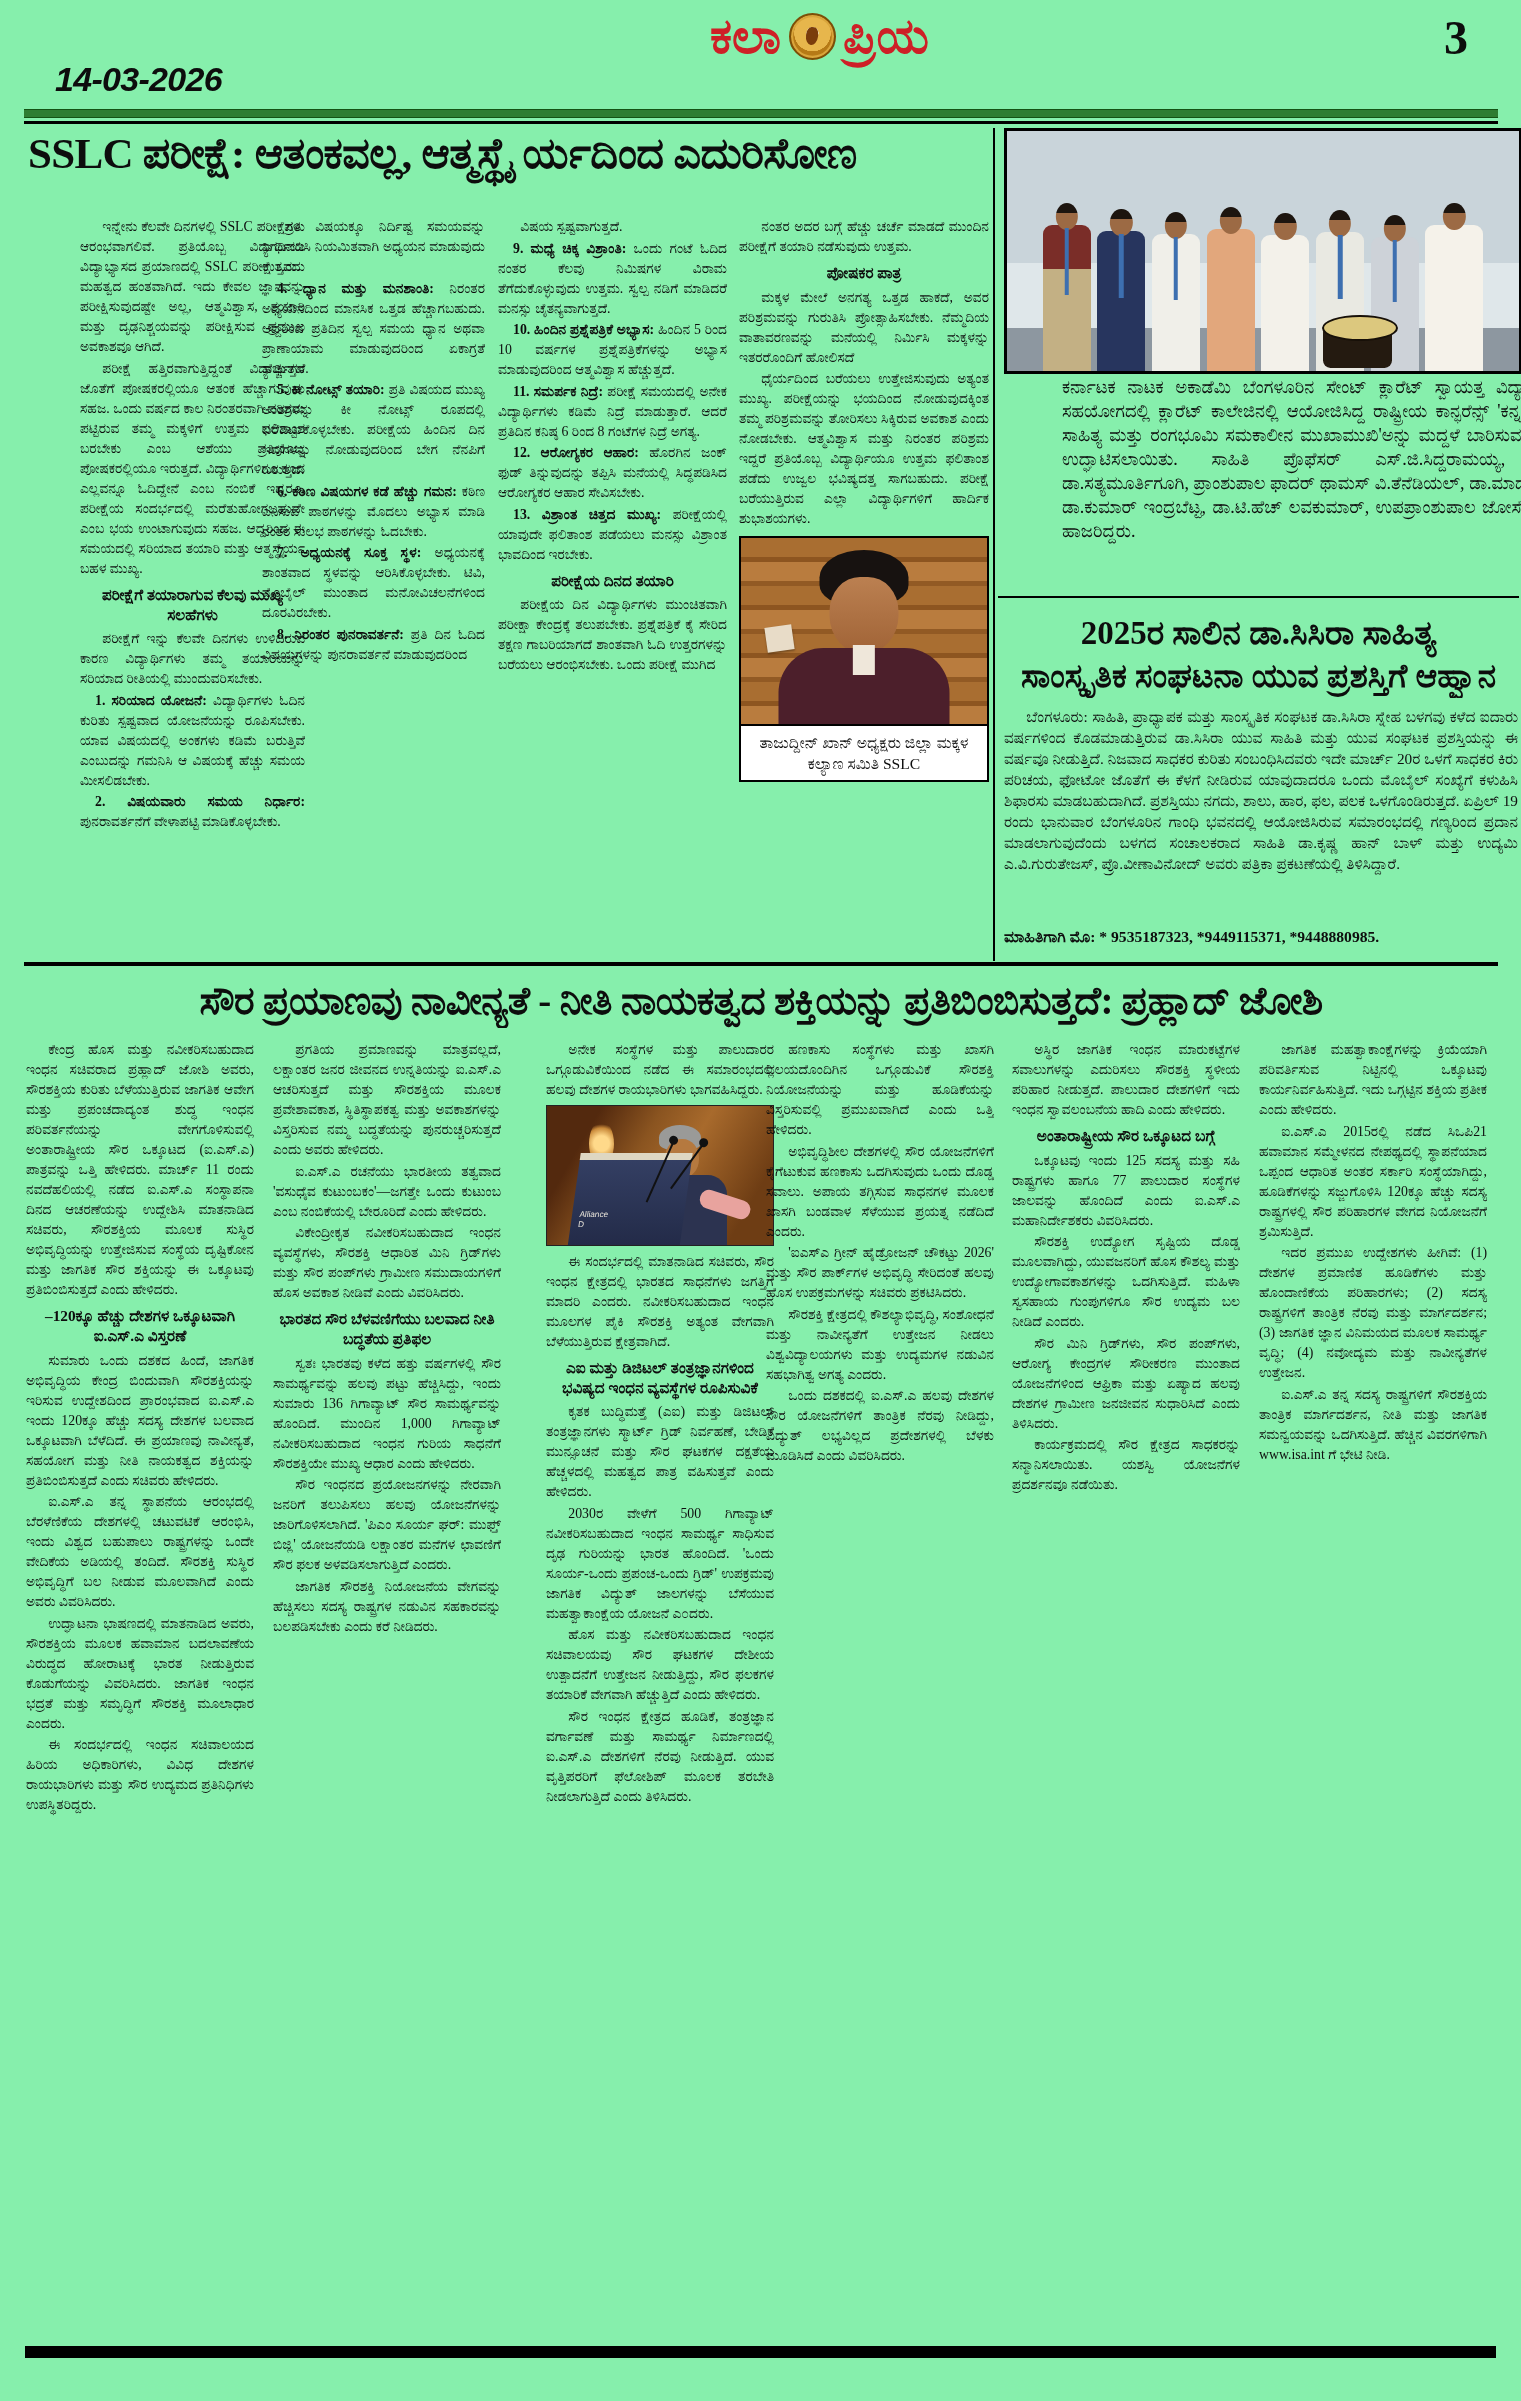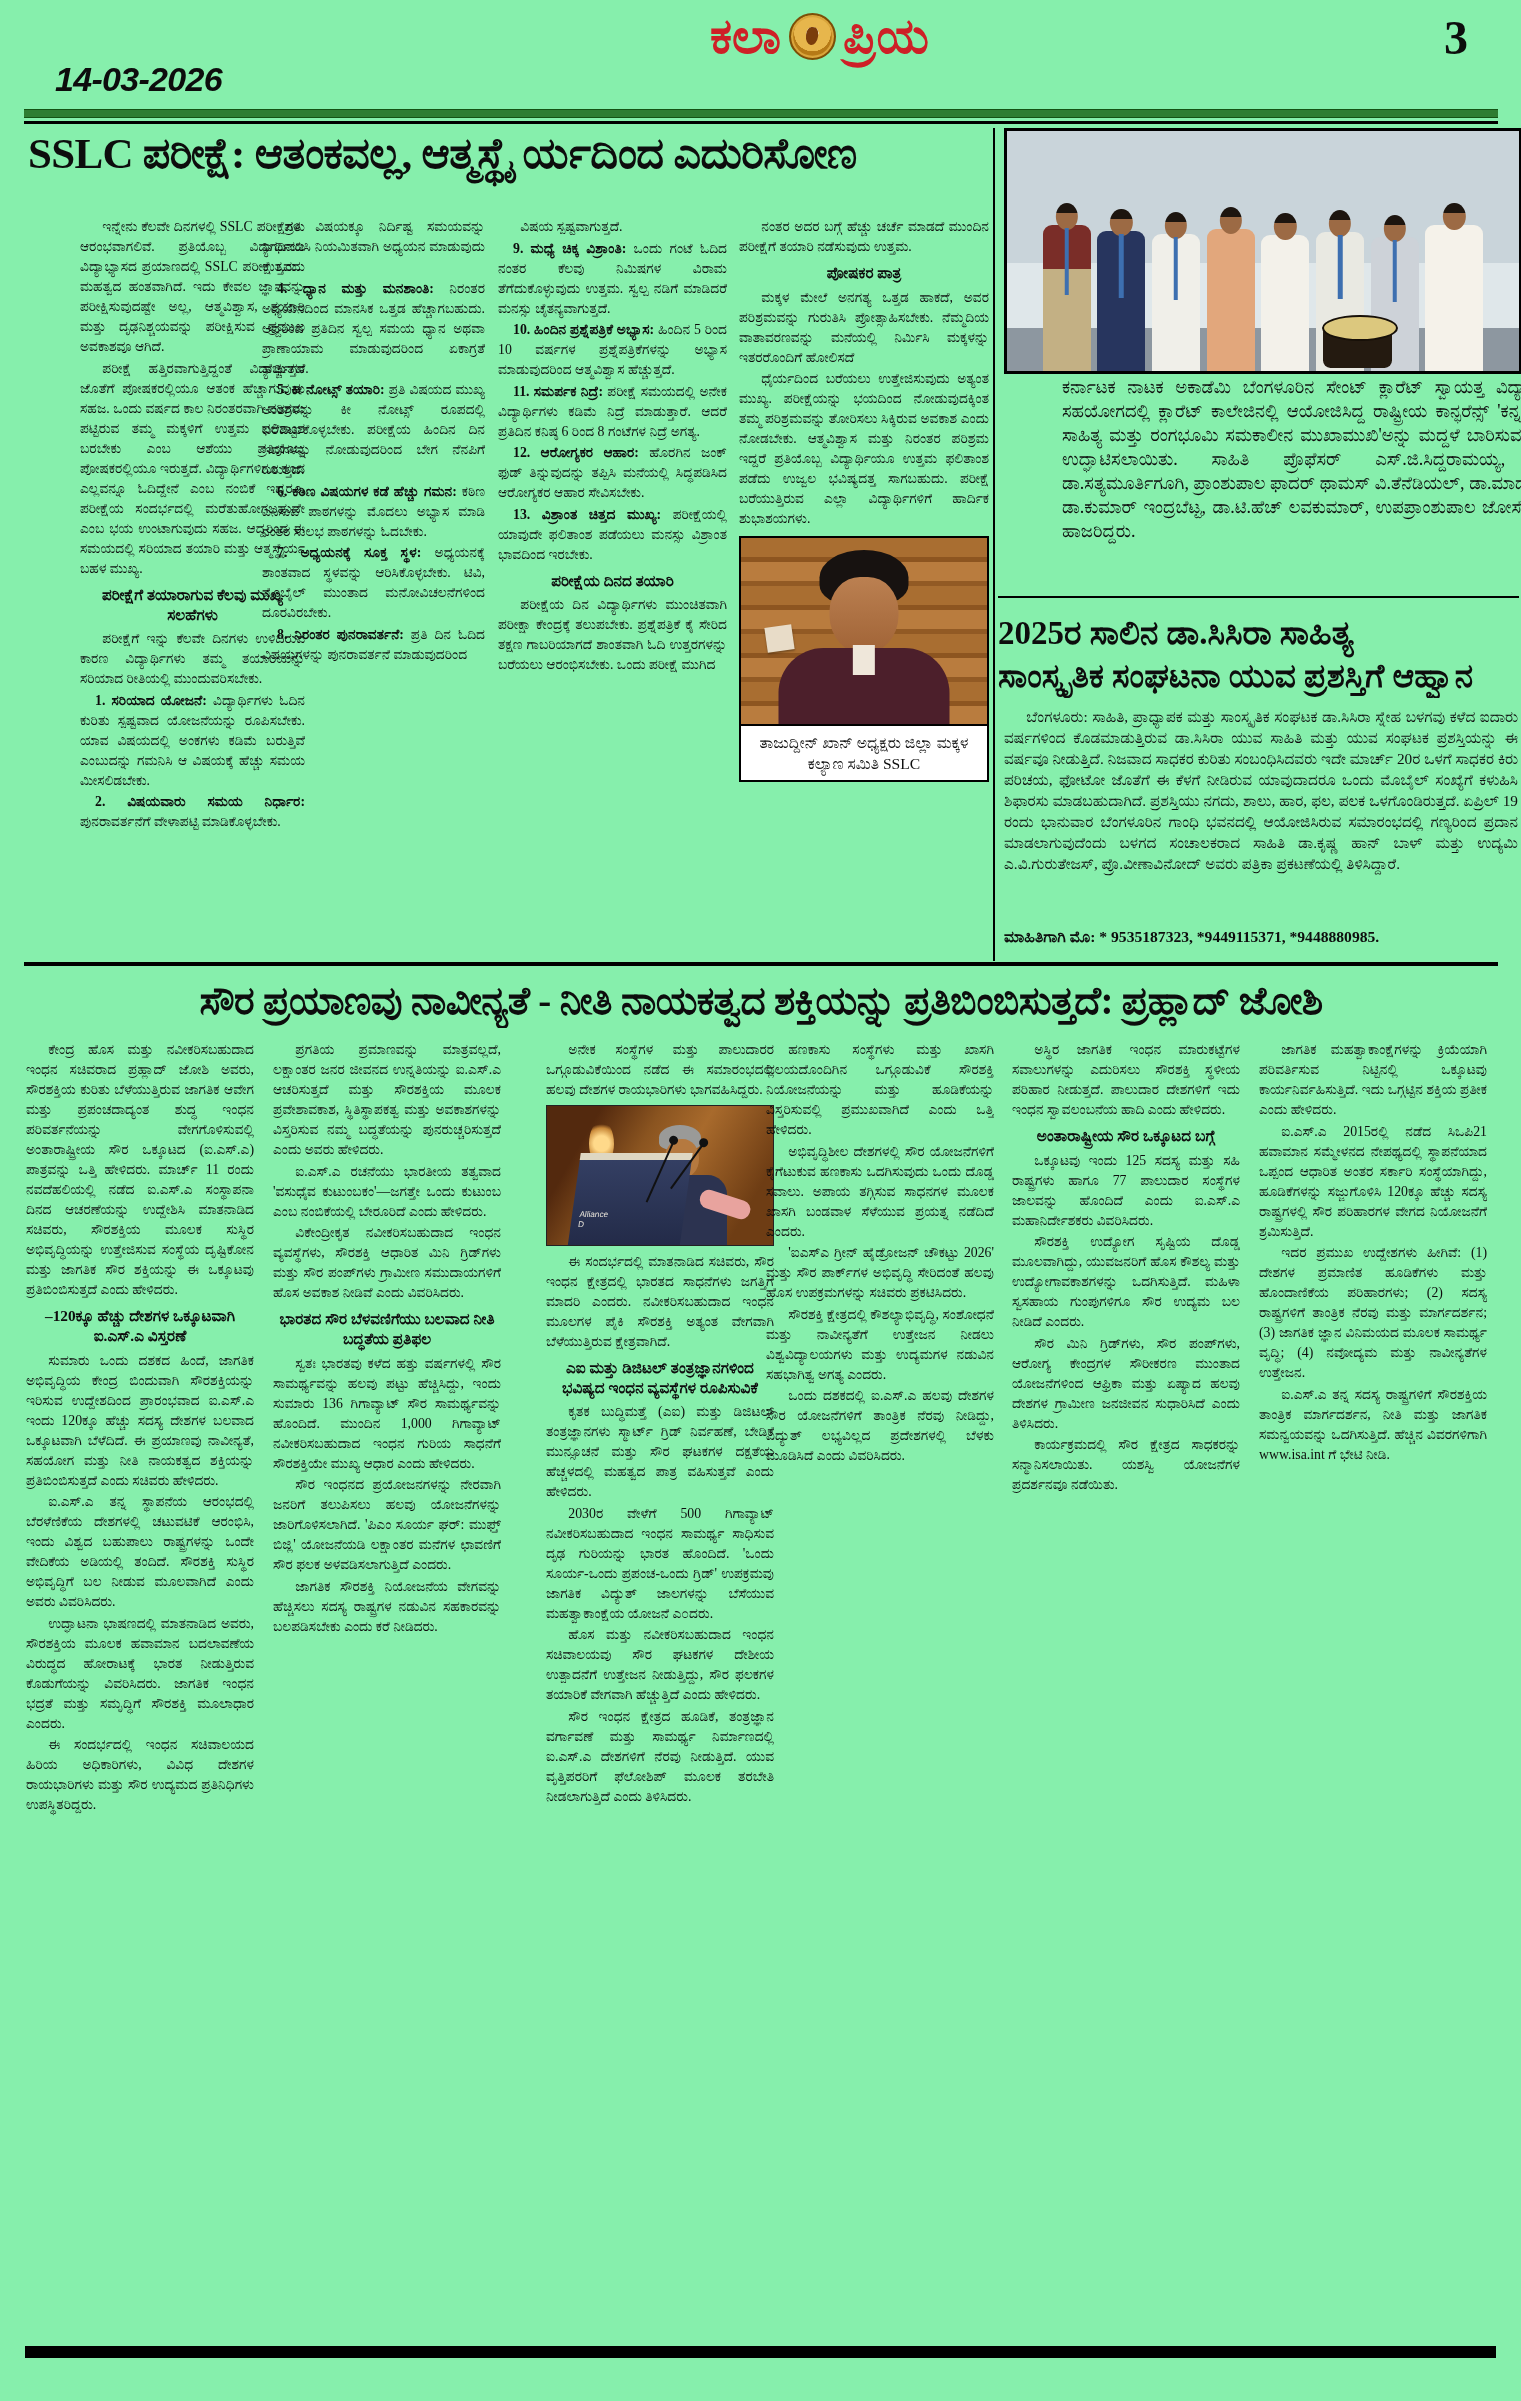"2025ರ ಸಾಲಿನ ಡಾ.ಸಿಸಿರಾ ಸಾಹಿತ್ಯ" .sisira-head { text-align: left -> center }
